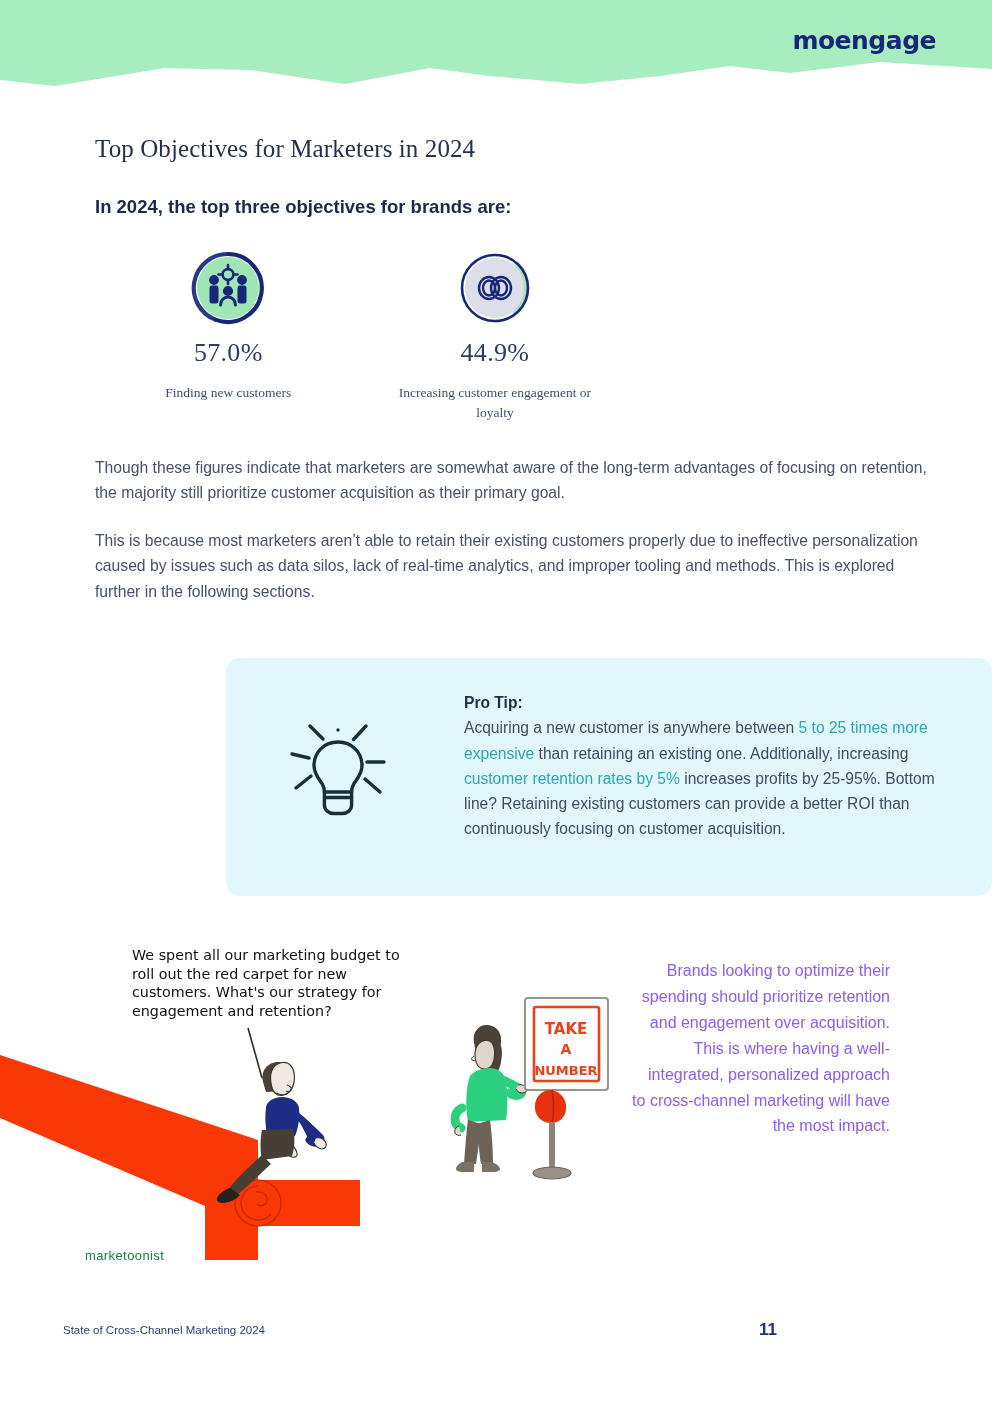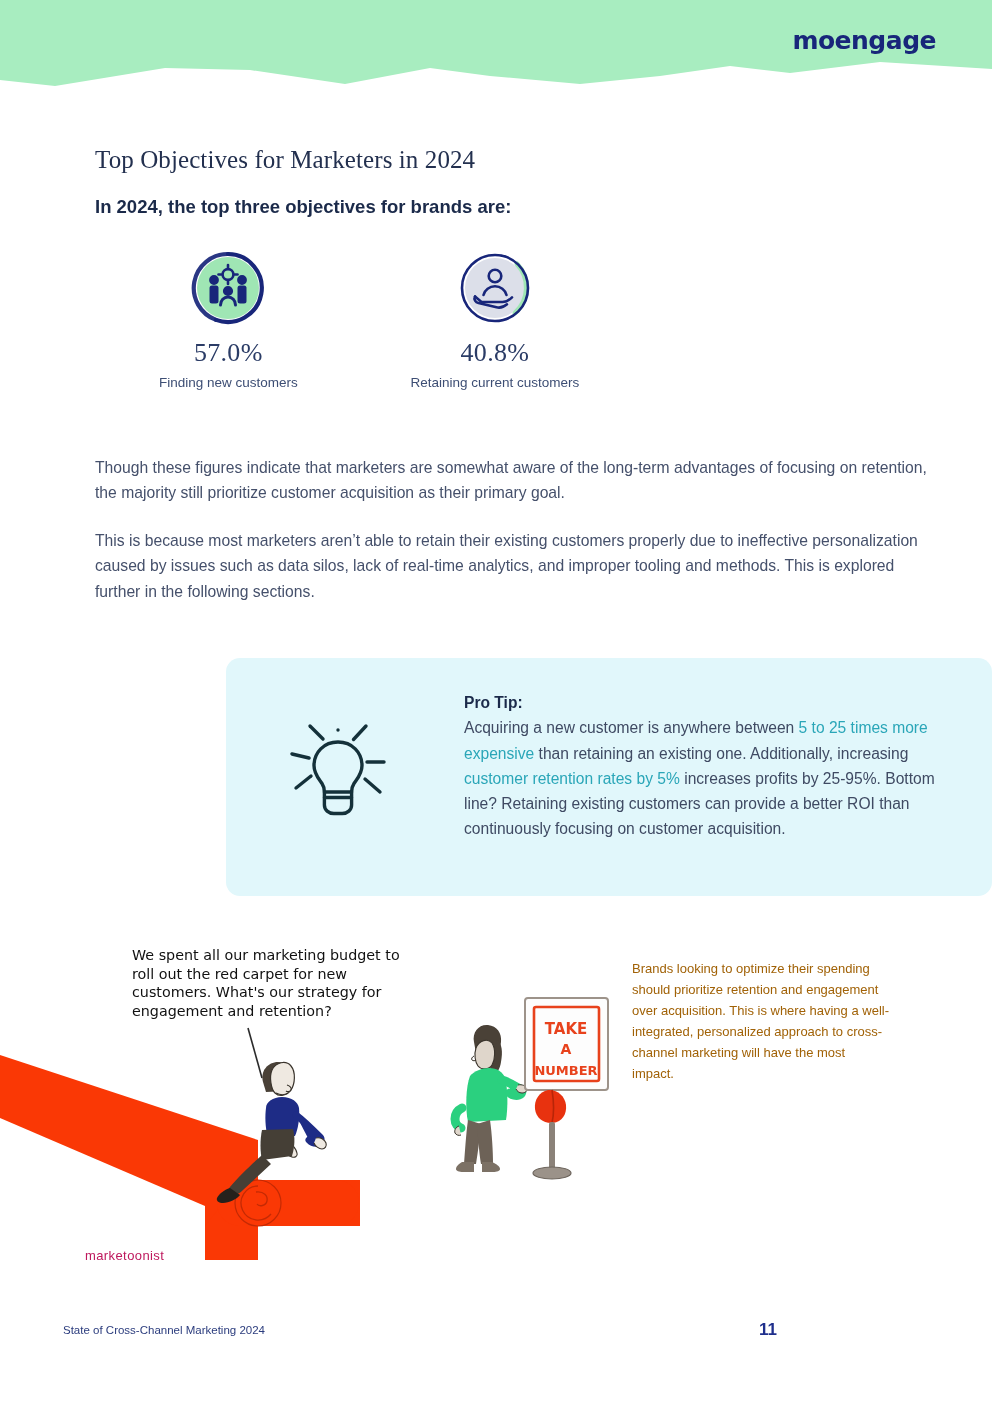"Top Objectives for Marketers in" .page-title { top: 146px -> 135px }
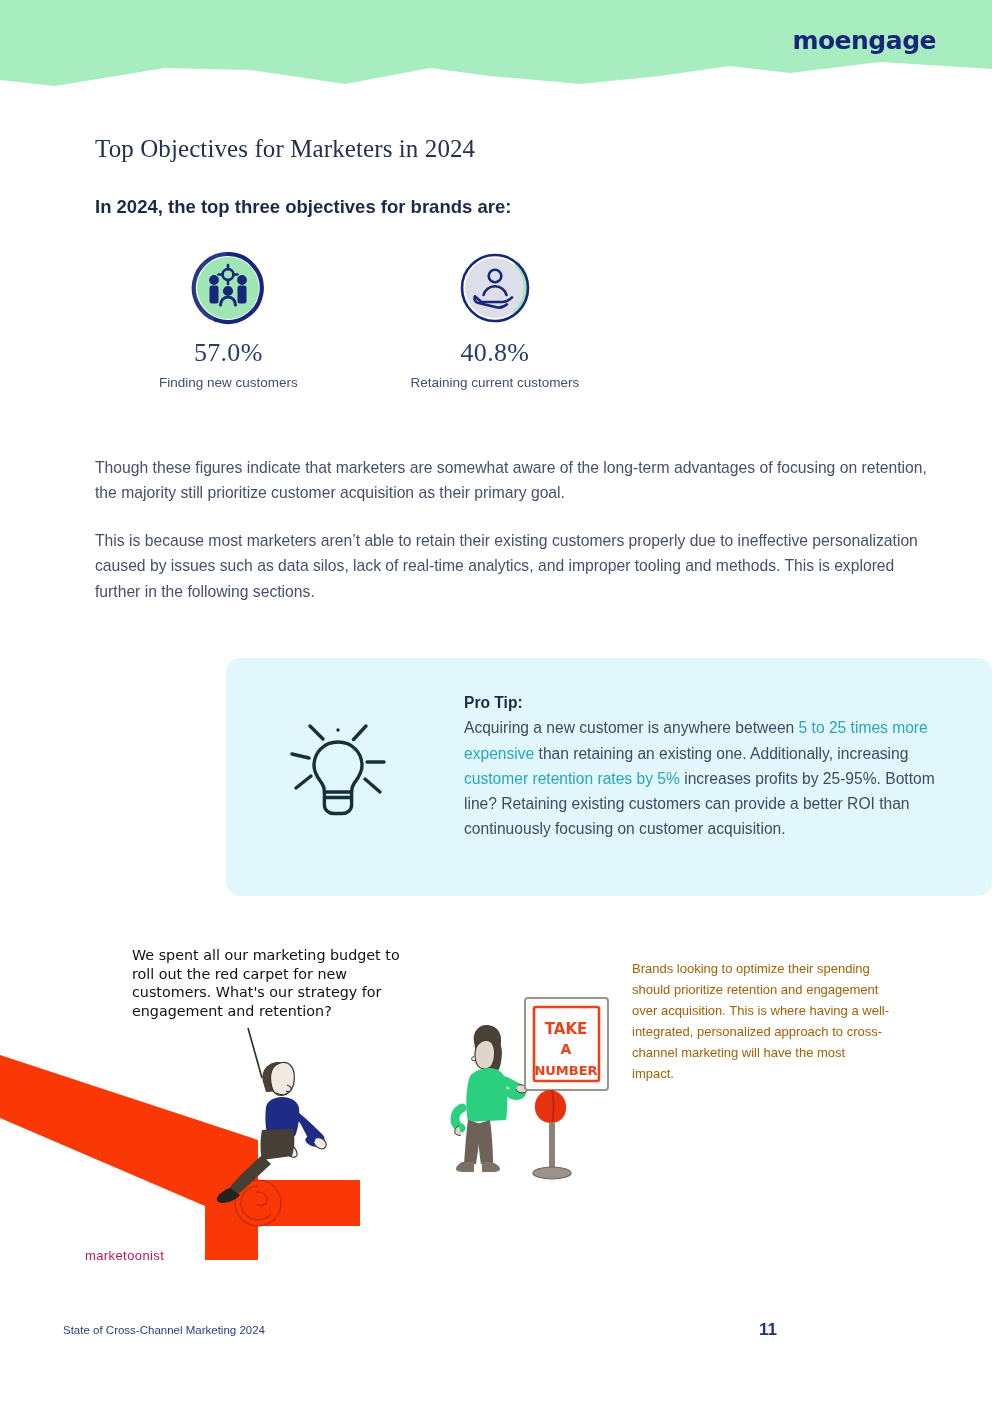"44.9%" div.stat { html: none -> <div> <span> <svg> <circle></circle> <path></path> <circle></circle> <g> <ellipse></ellipse> <ellipse></ellipse> <ellipse></ellipse> <ellipse></ellipse> </g> </svg> </span> <span>44.9%</span> <span>Increasing customer engagement or loyalty</span> </div> }
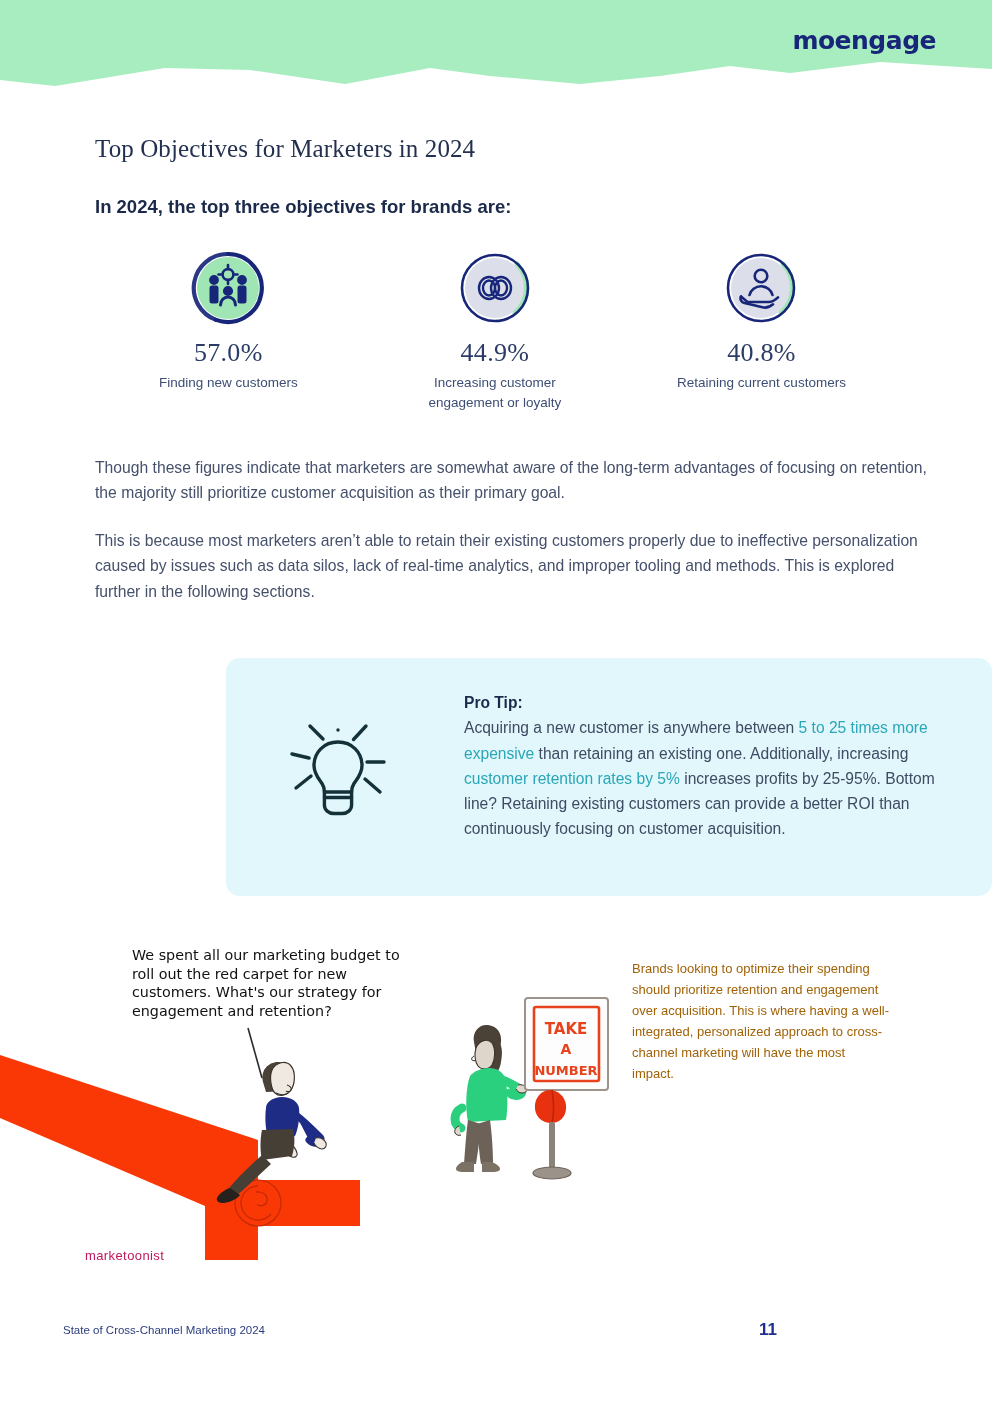"40.8%" div.stat { html: <div> <span> <svg> <circle></circle> <path></path> <circle></circle> <g> <circle></circle> <path></path> <path></path> <path></path> </g> </svg> </span> <span>40.8%</span> <span>Retaining current customers</span> </div> -> none }
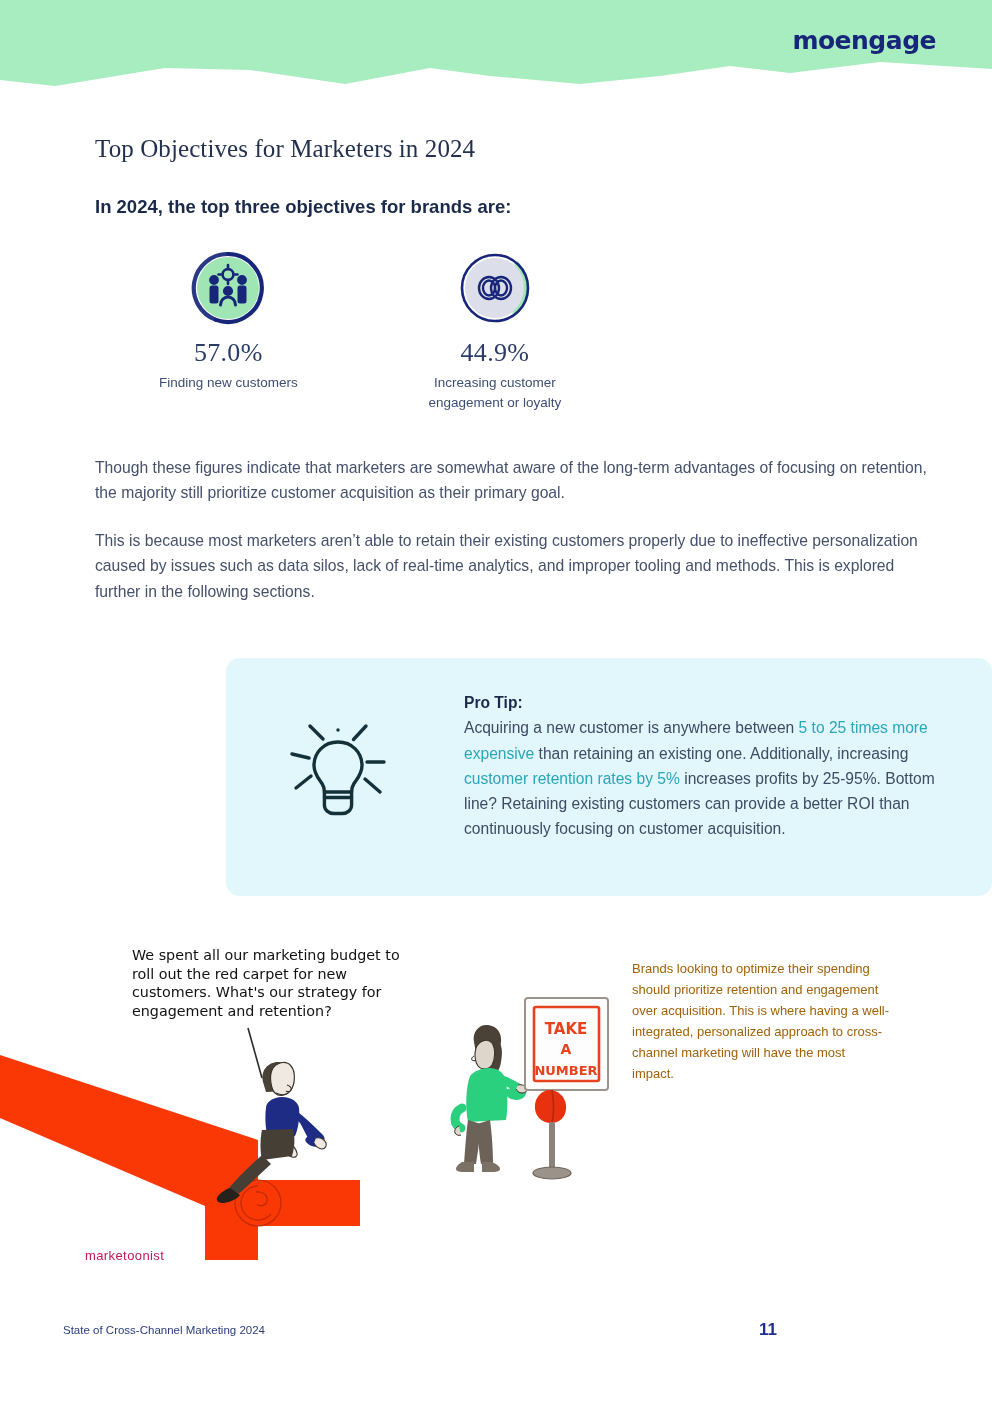"Finding new customers" .stat-label { font-family: none -> Liberation Serif, serif; margin-top: 5px -> 15px }
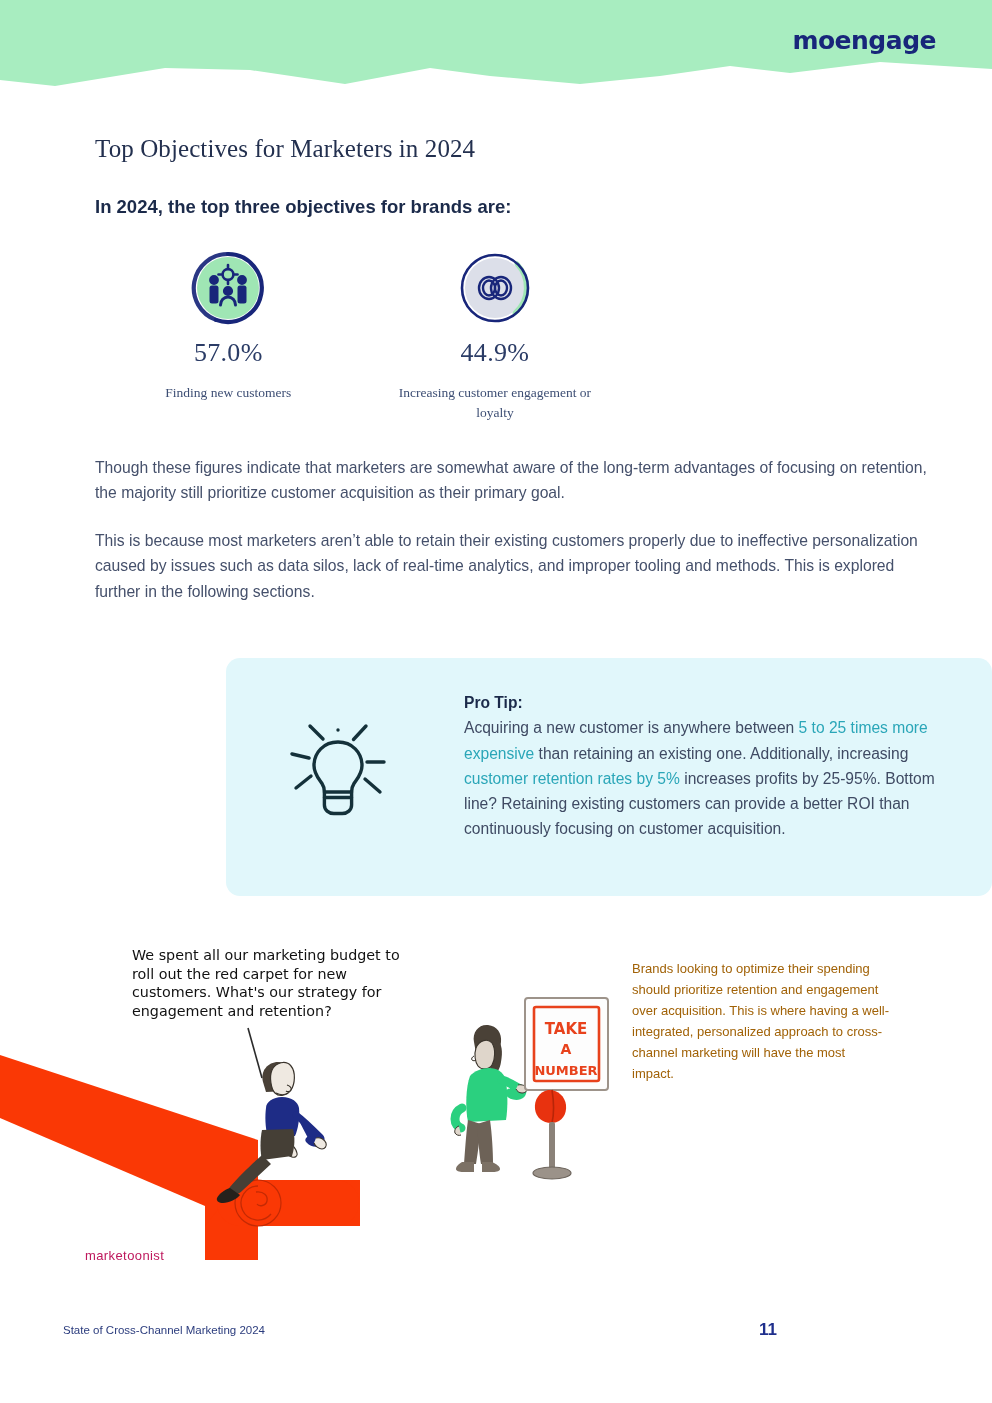"Brands looking to optimize their" .right-copy { color: #a16207 -> #8b5cf6; font-size: 13px -> 16px; text-align: none -> right }
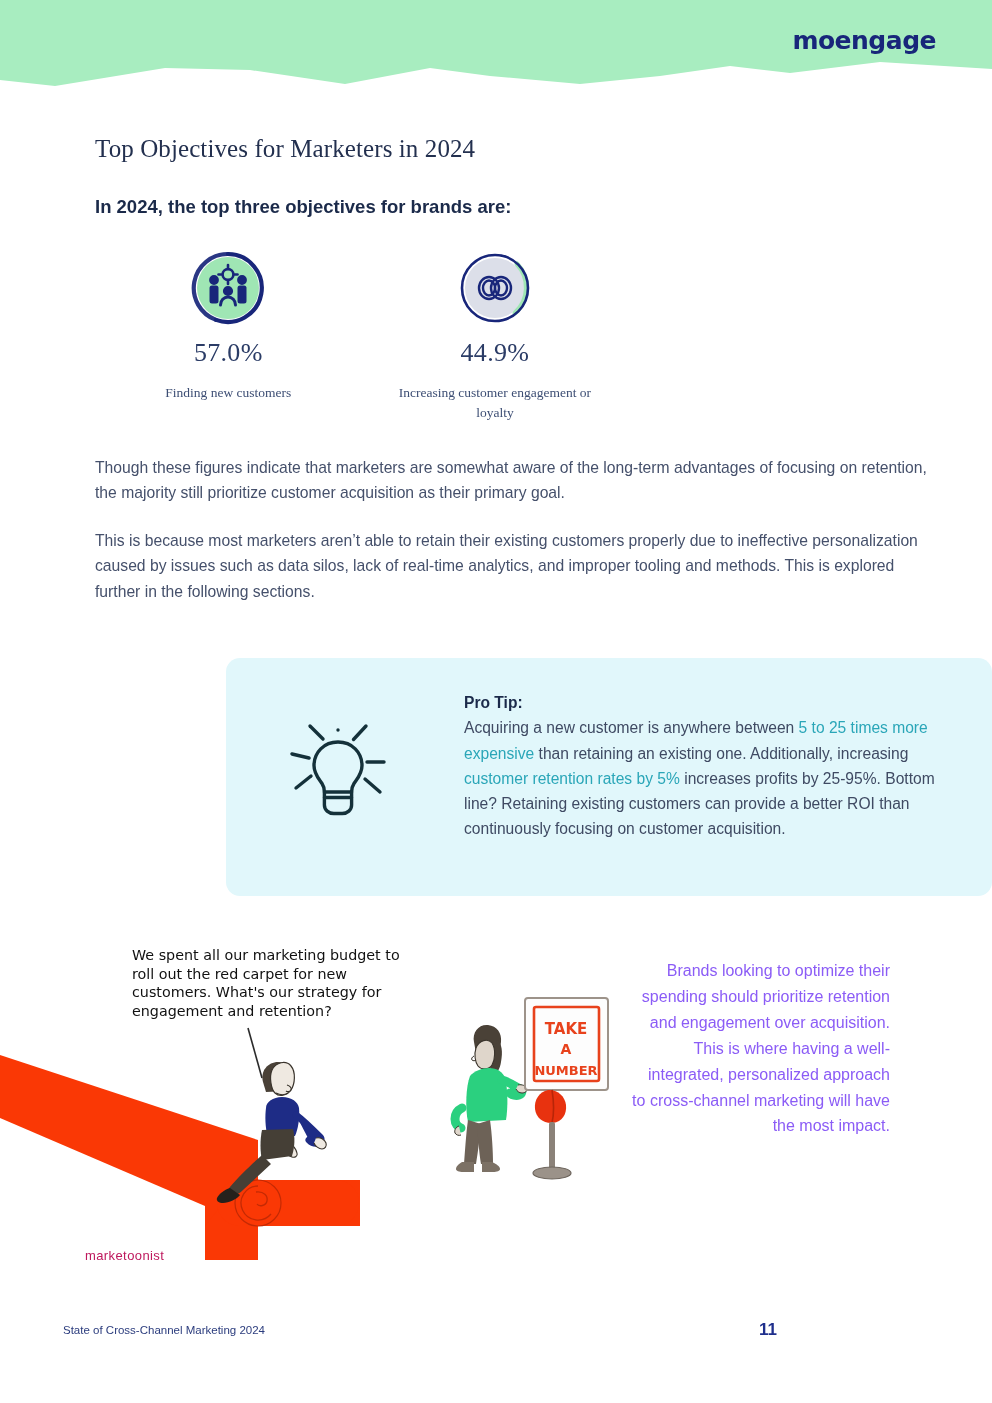"marketoonist" .watermark { color: #be185d -> #15803d }
